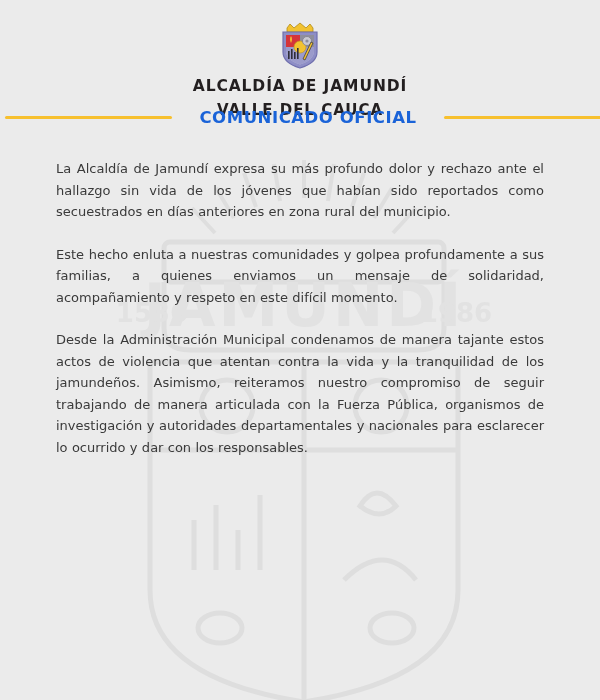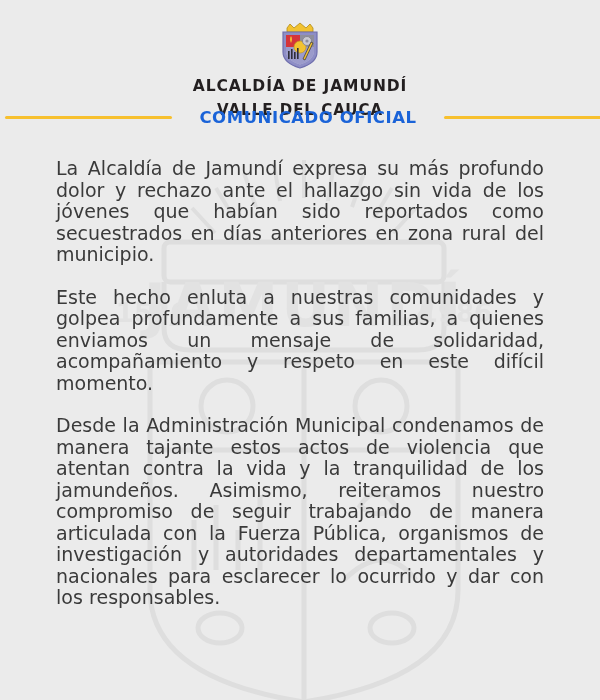"La Alcaldía de Jamundí expresa" .para { font-size: 19px -> 13px }
